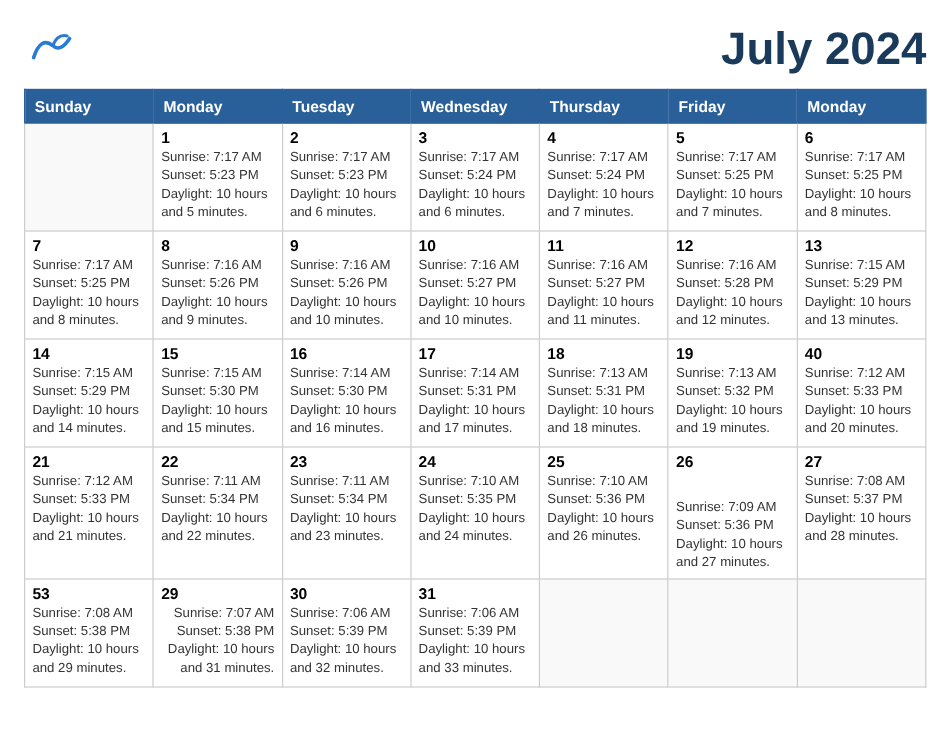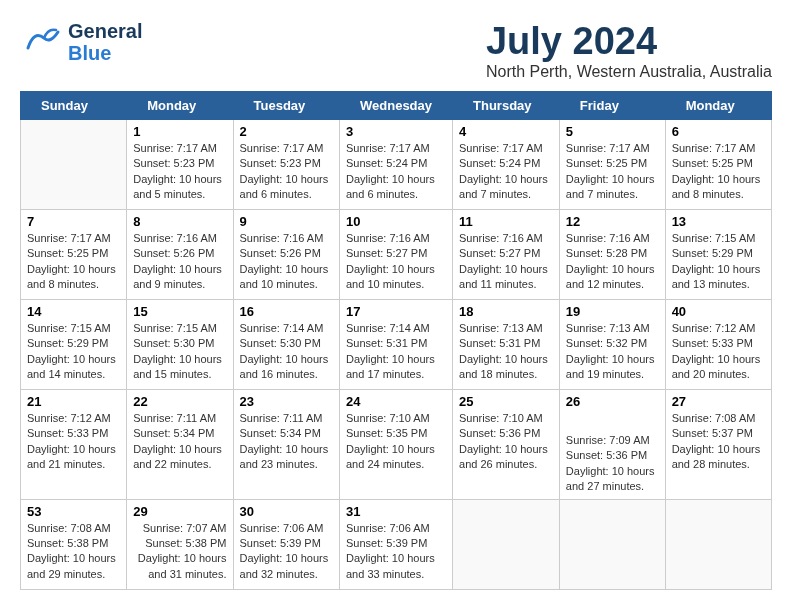"General" div.logo-name { html: <div> <span>General</span> <span>Blue</span> </div> -> none }
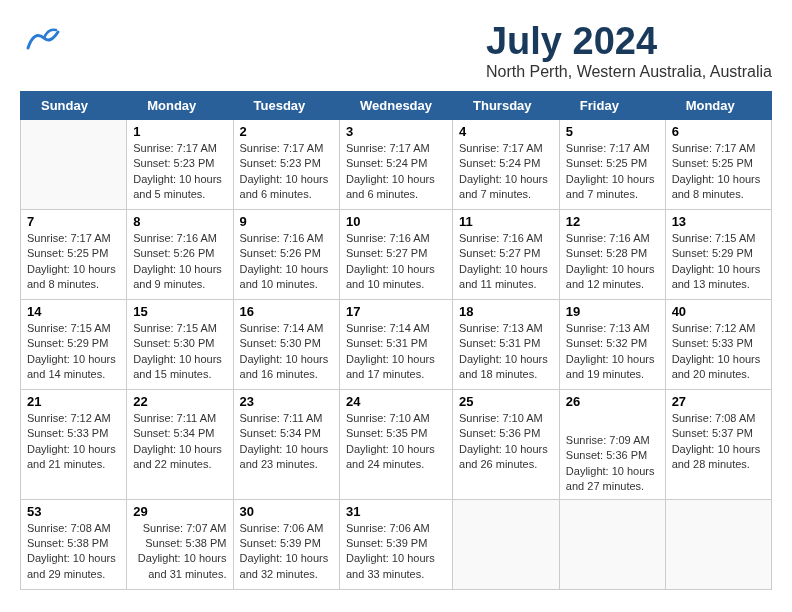"July 2024" .title-area { text-align: none -> right }
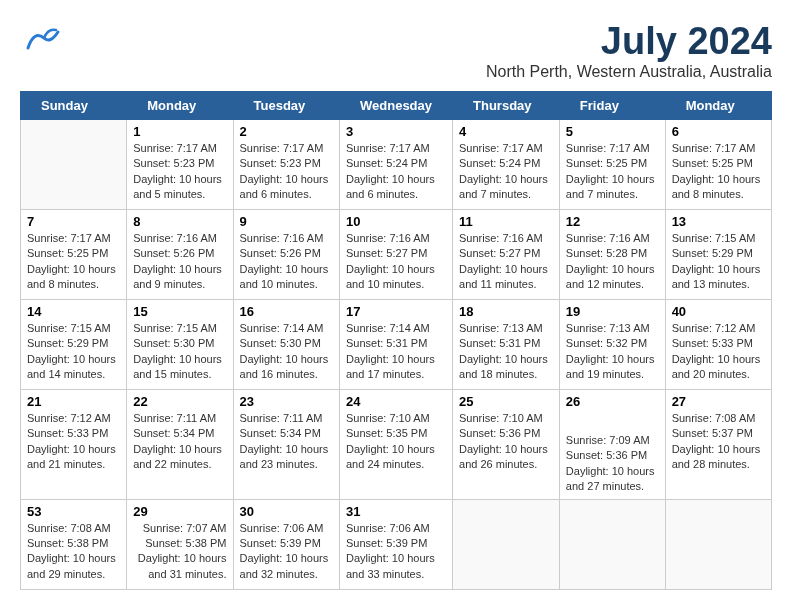"North Perth, Western Australia," div.subtitle { html: <div>North Perth, Western Australia, Australia</div> -> none }
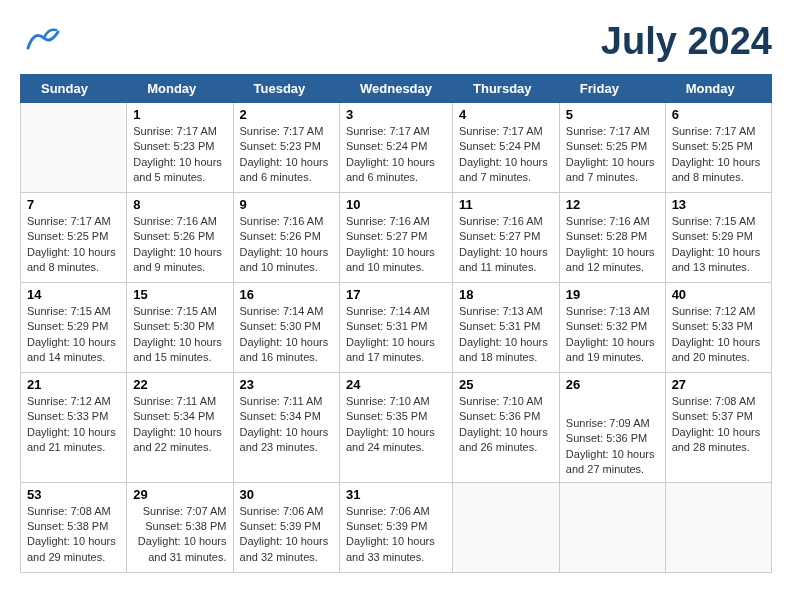"Sunday" .calendar-table thead tr th { padding: 6px 20px -> 6px 8px }
